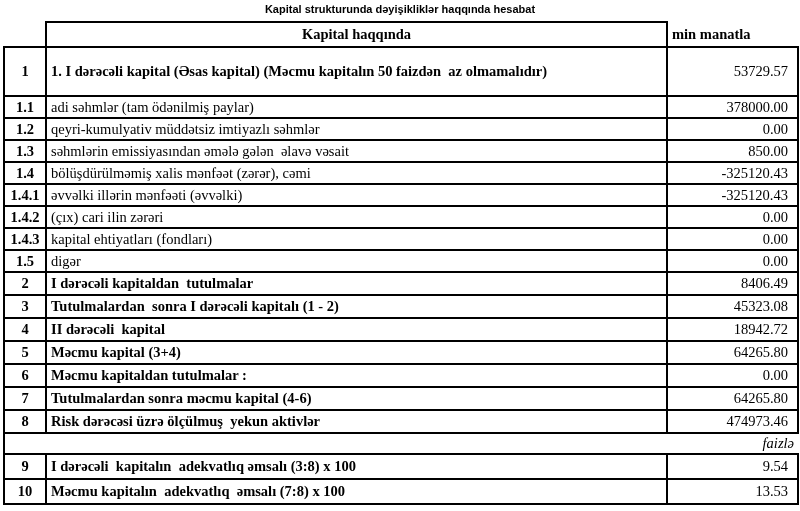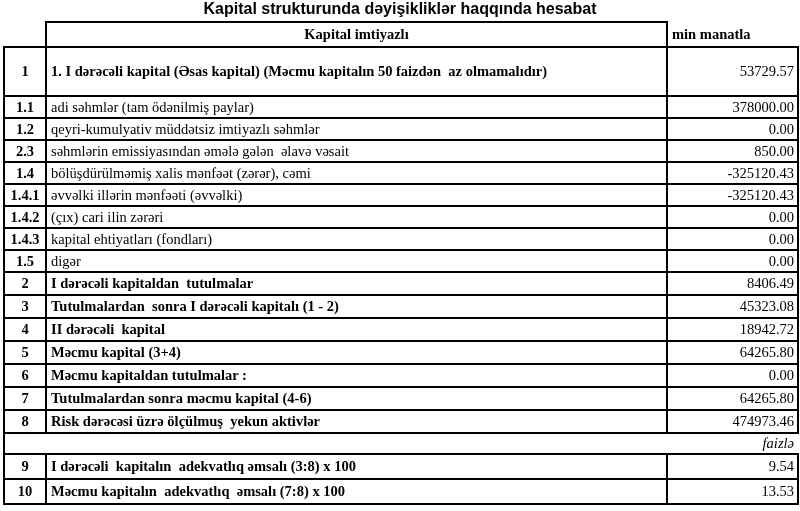"Kapital strukturunda dəyişikliklər" .title { font-size: 16px -> 11px }
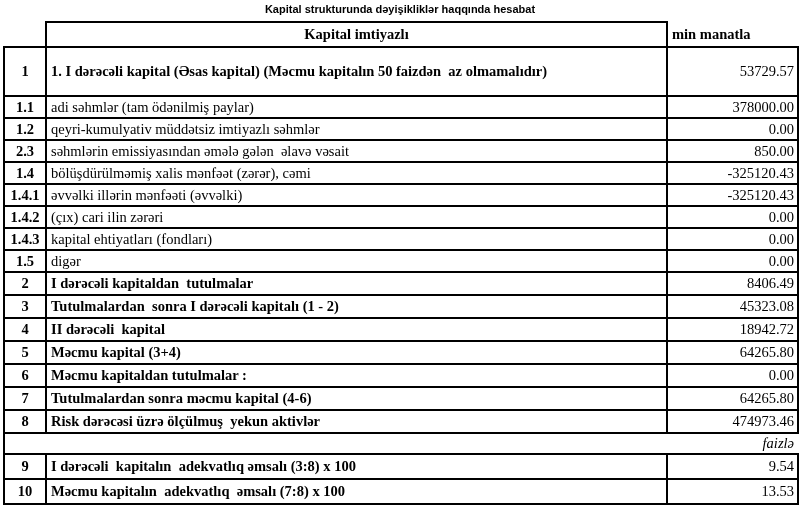"Kapital imtiyazlı" td.h-items { text: imtiyazlı -> haqqında }
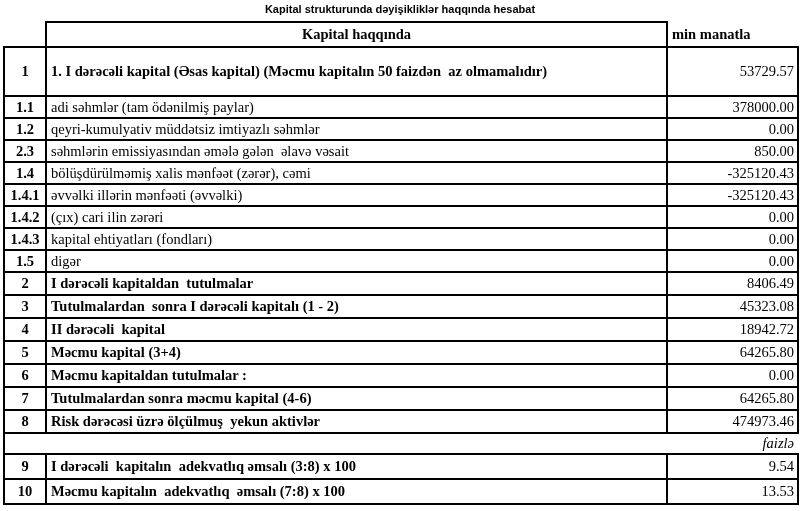"53729.57" td.val { padding-right: 3px -> 9px }
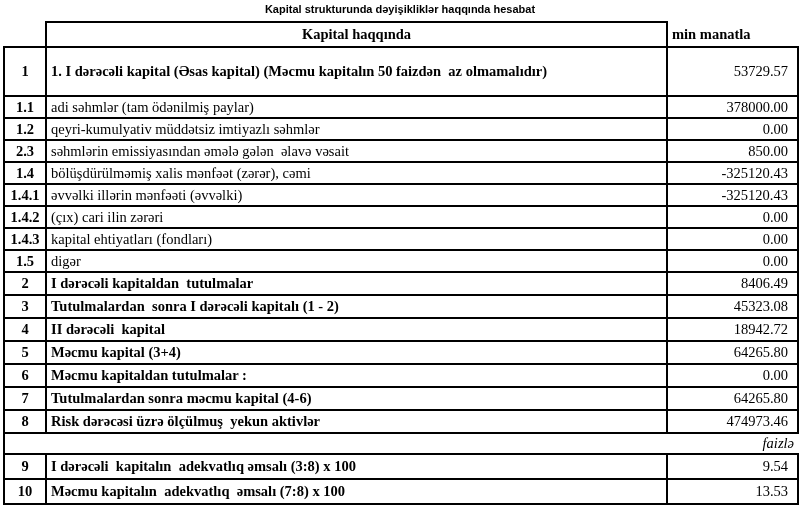"2.3" td.num { text: 2.3 -> 1.3 }
